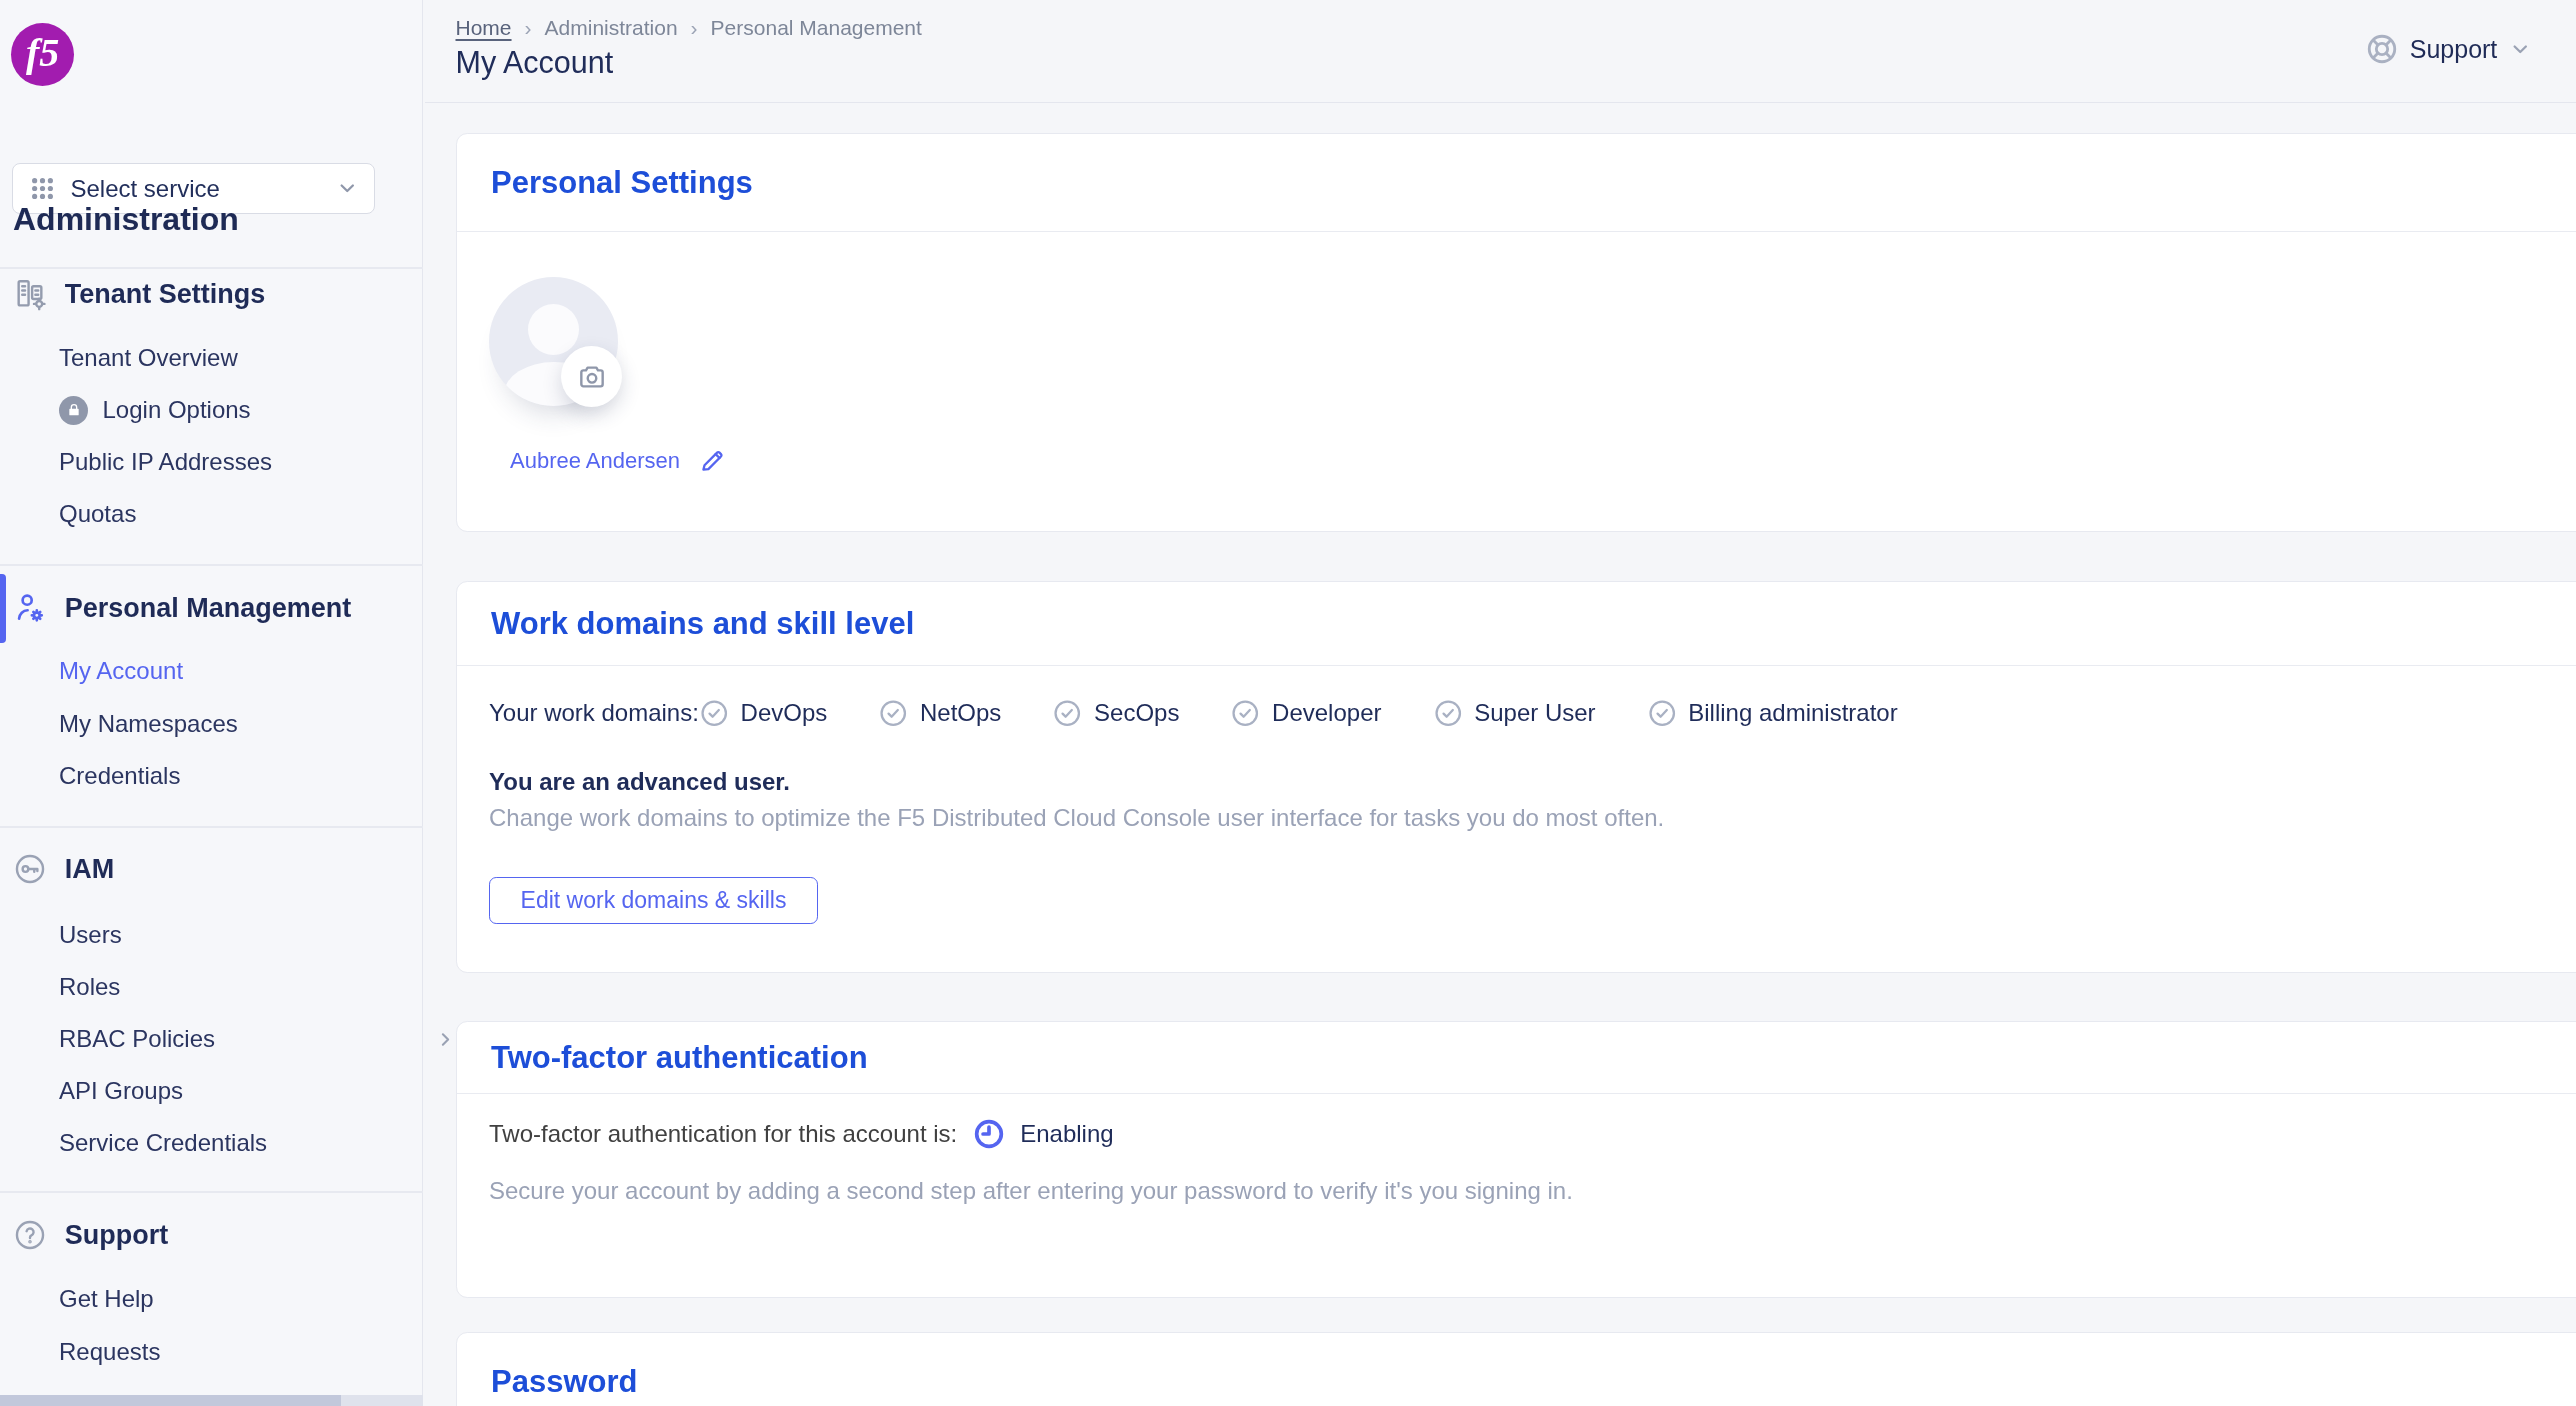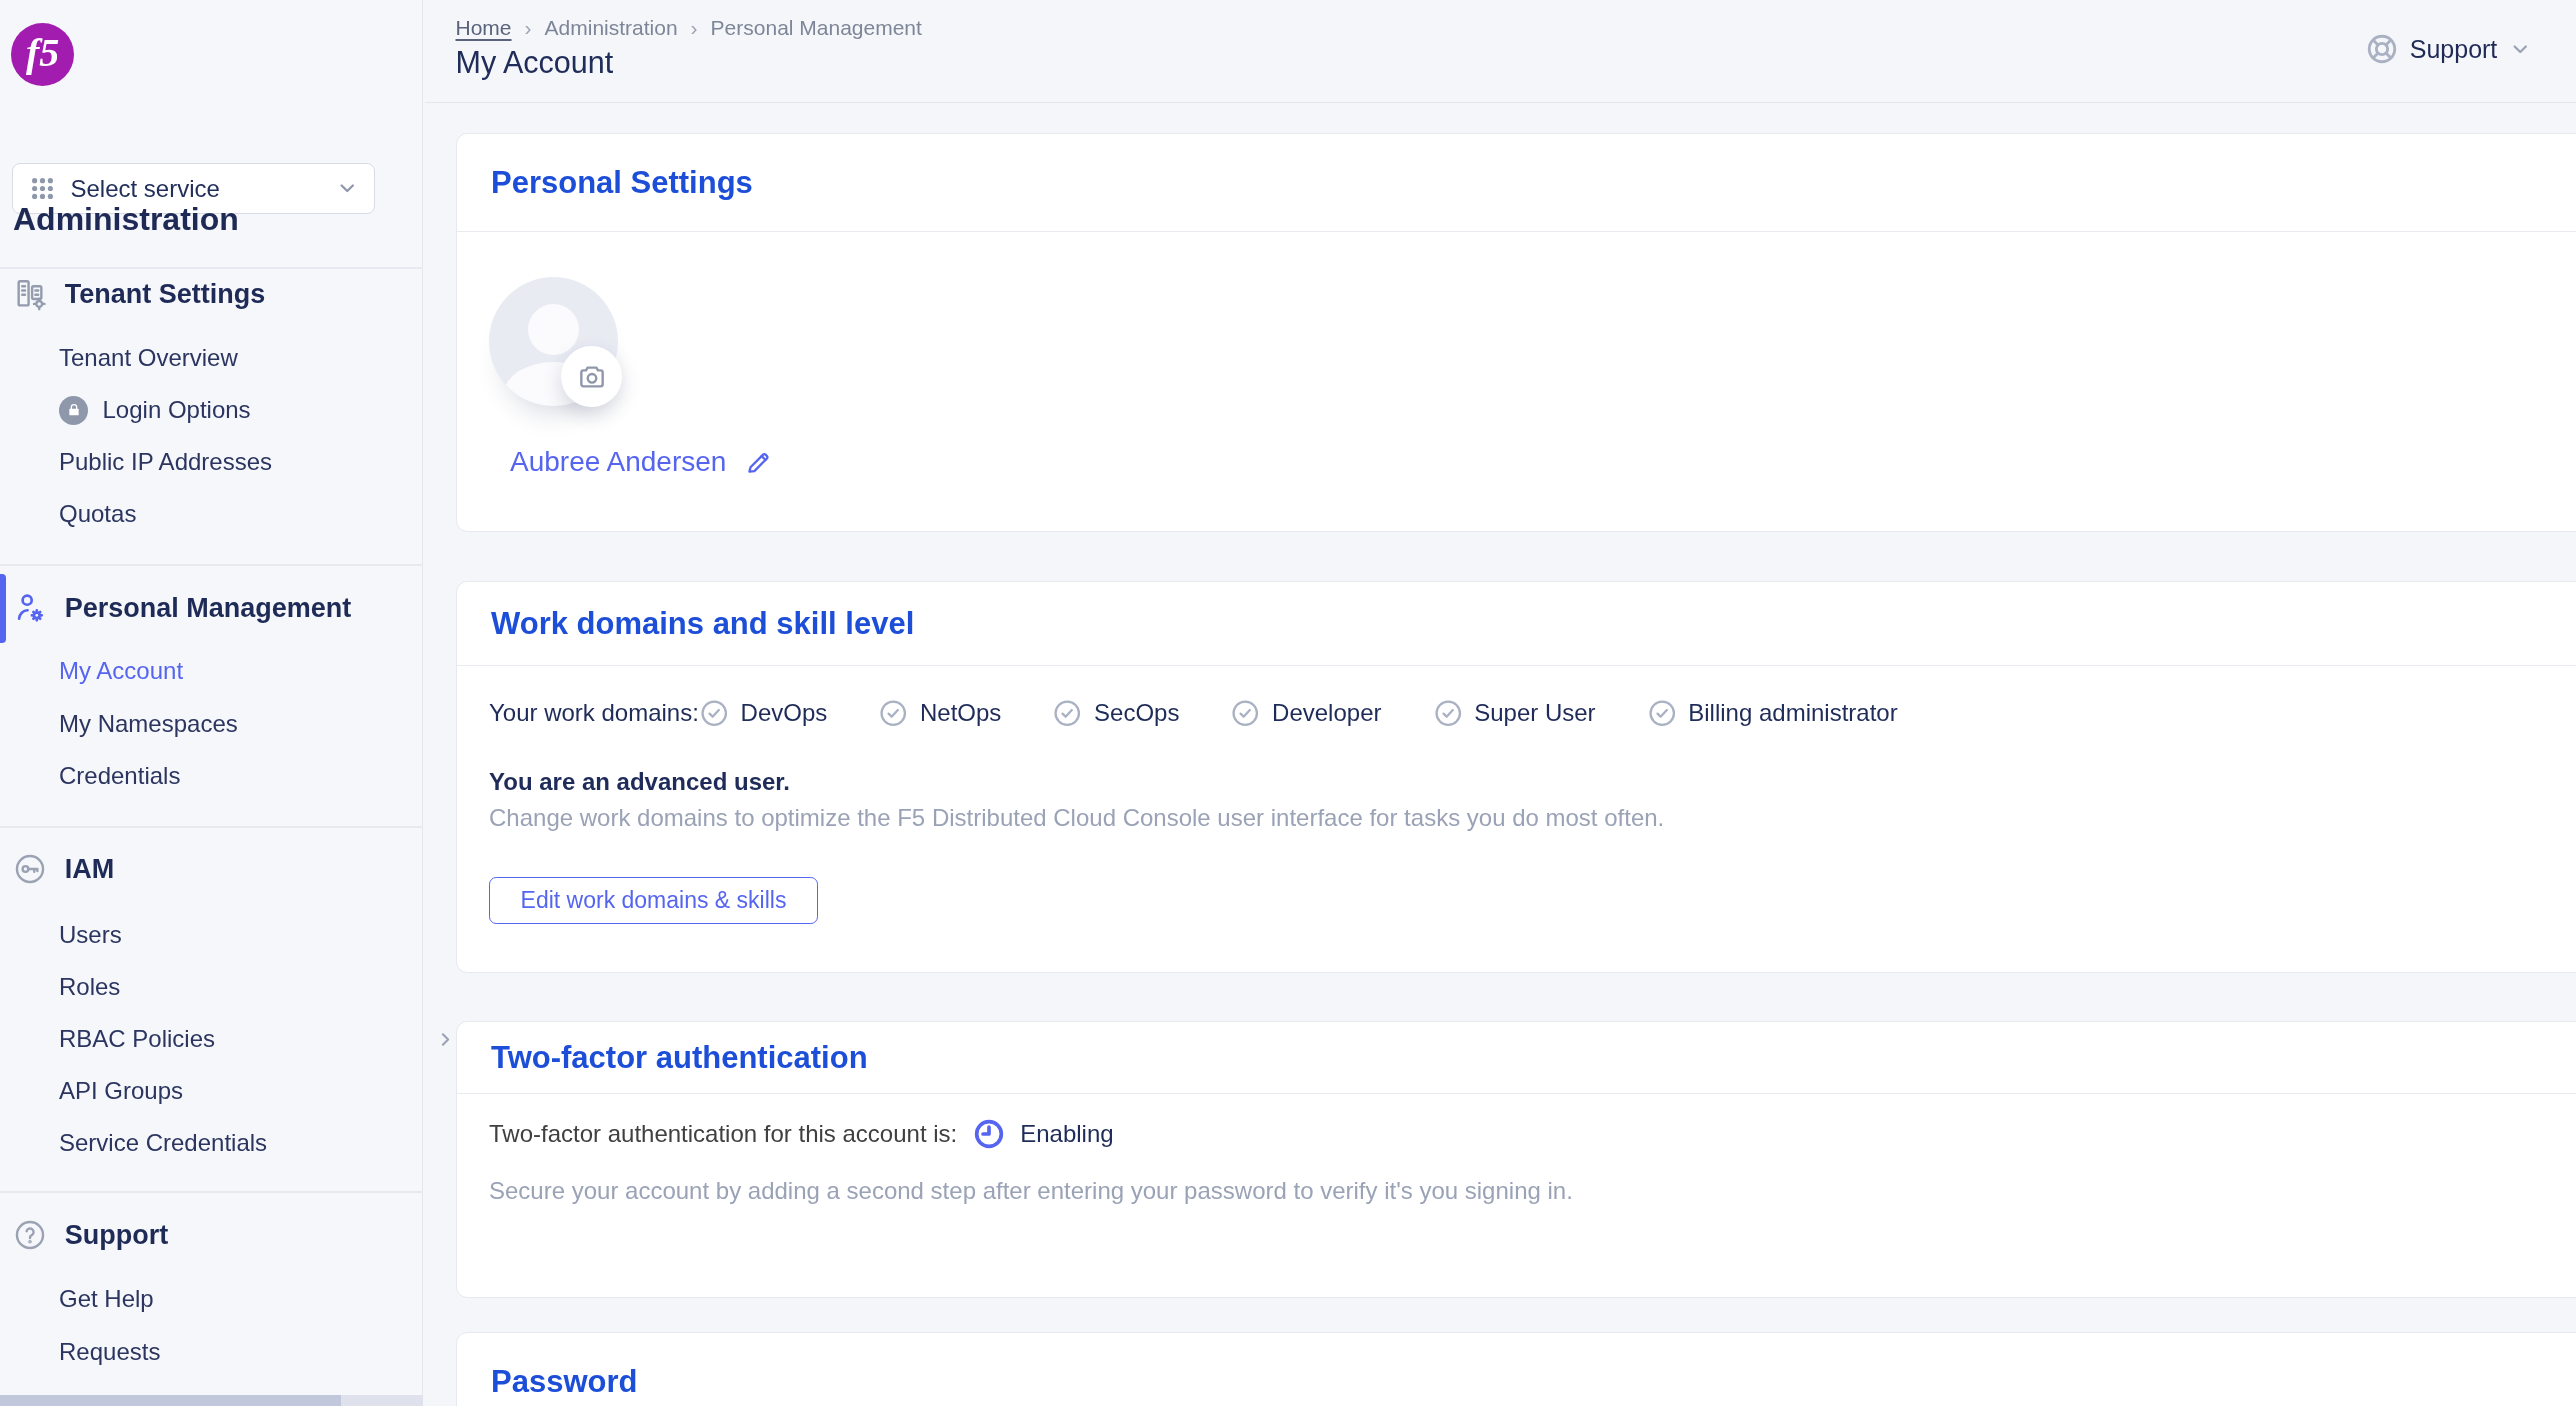"Aubree Andersen" .user-name { font-size: 28px -> 22px }
